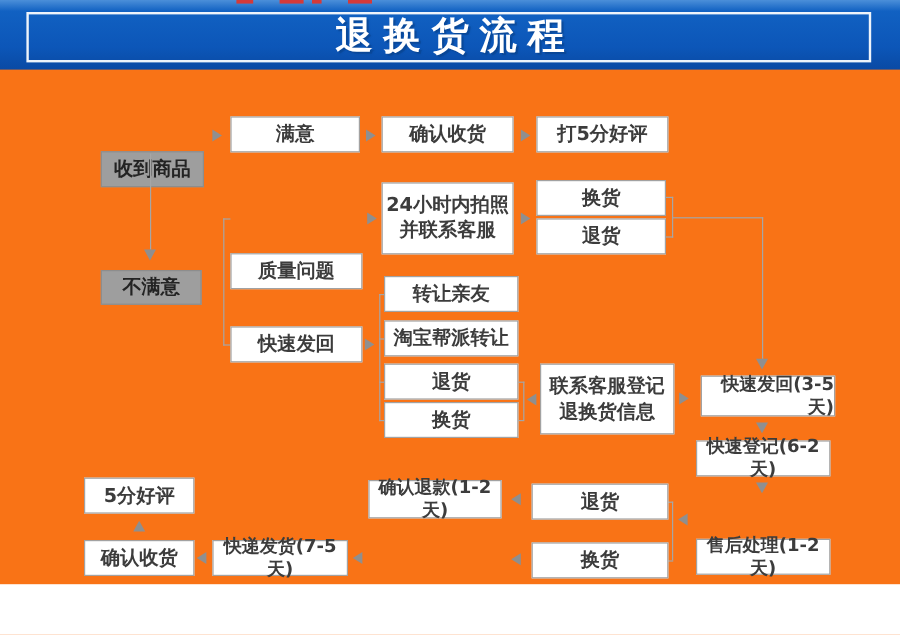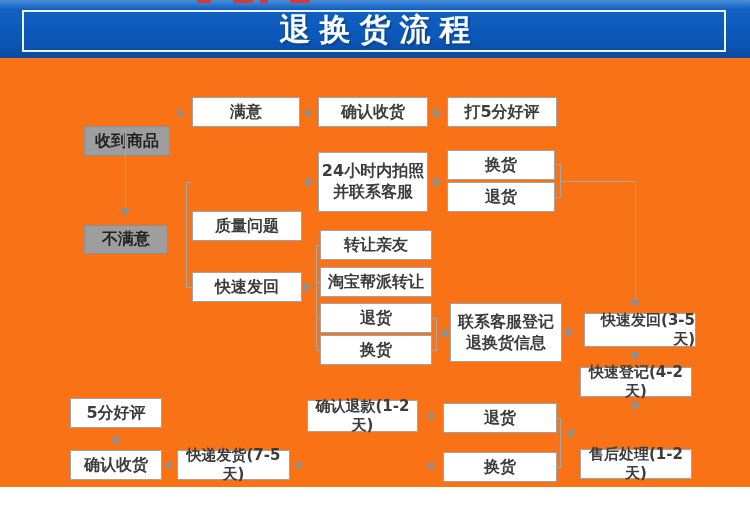"快速登记(4-2天)" div.box { text: 4-2 -> 6-2 }
